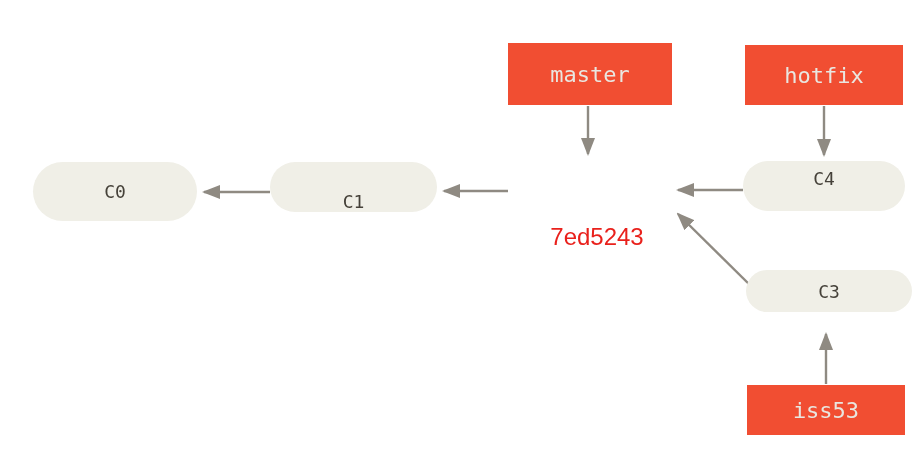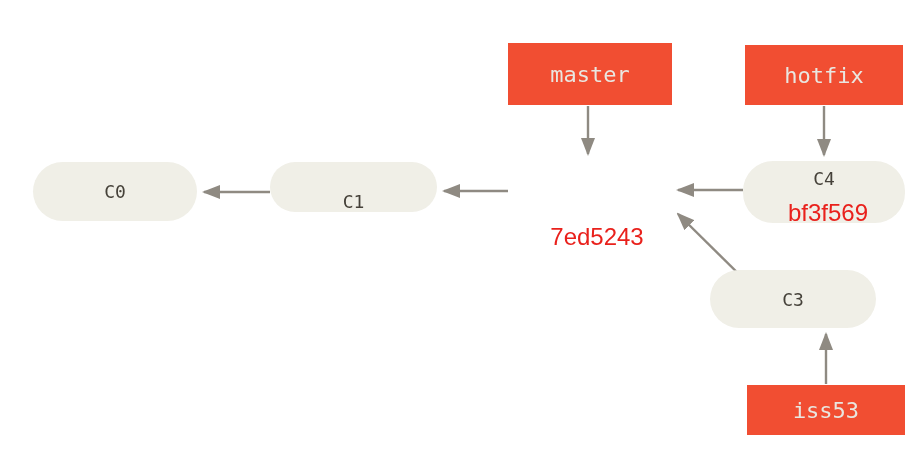"C4" #node-c4 { padding-bottom: 16px -> 4px }
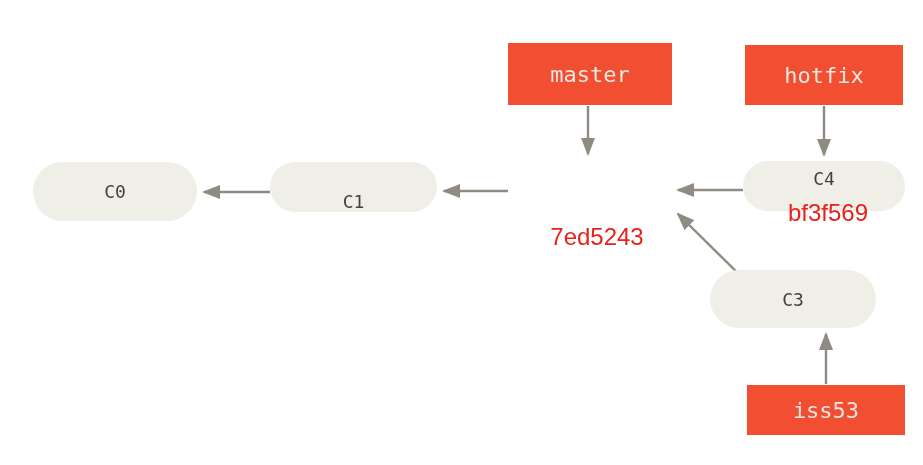"bf3f569" div.hash { html: <div>bf3f569</div> -> none }
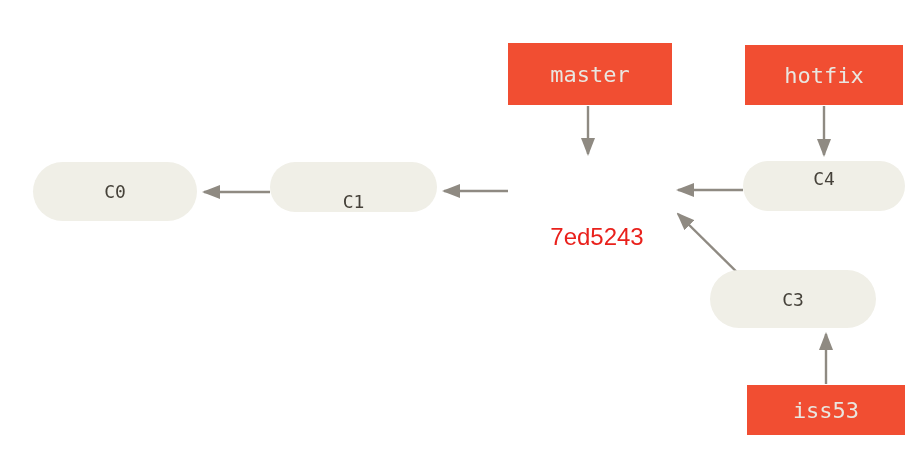"C3" #node-c3 { height: 58px -> 42px; left: 710px -> 746px }
